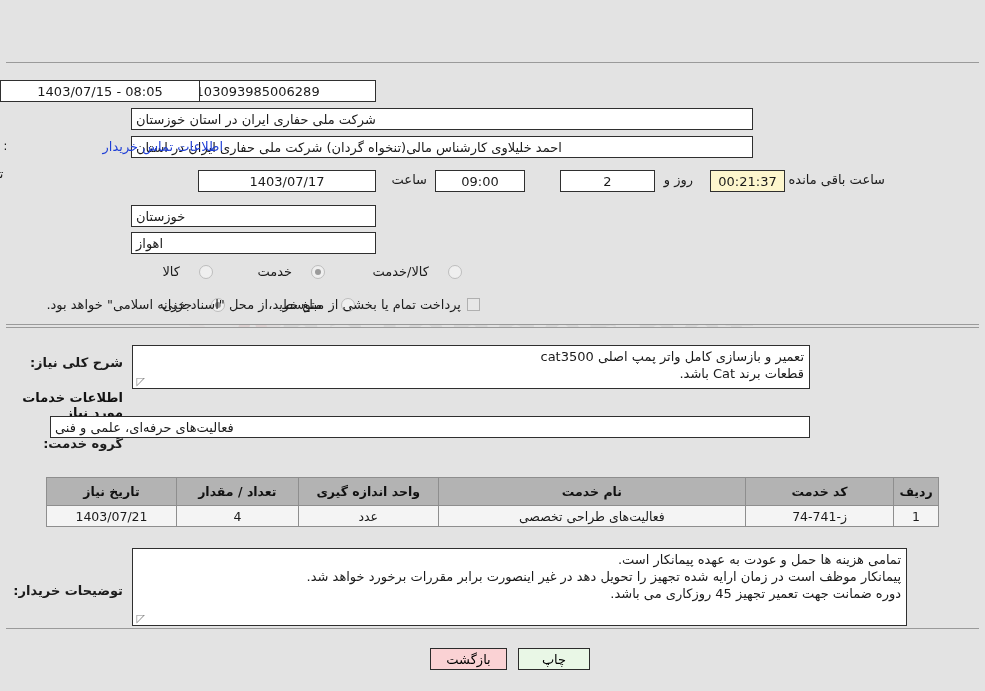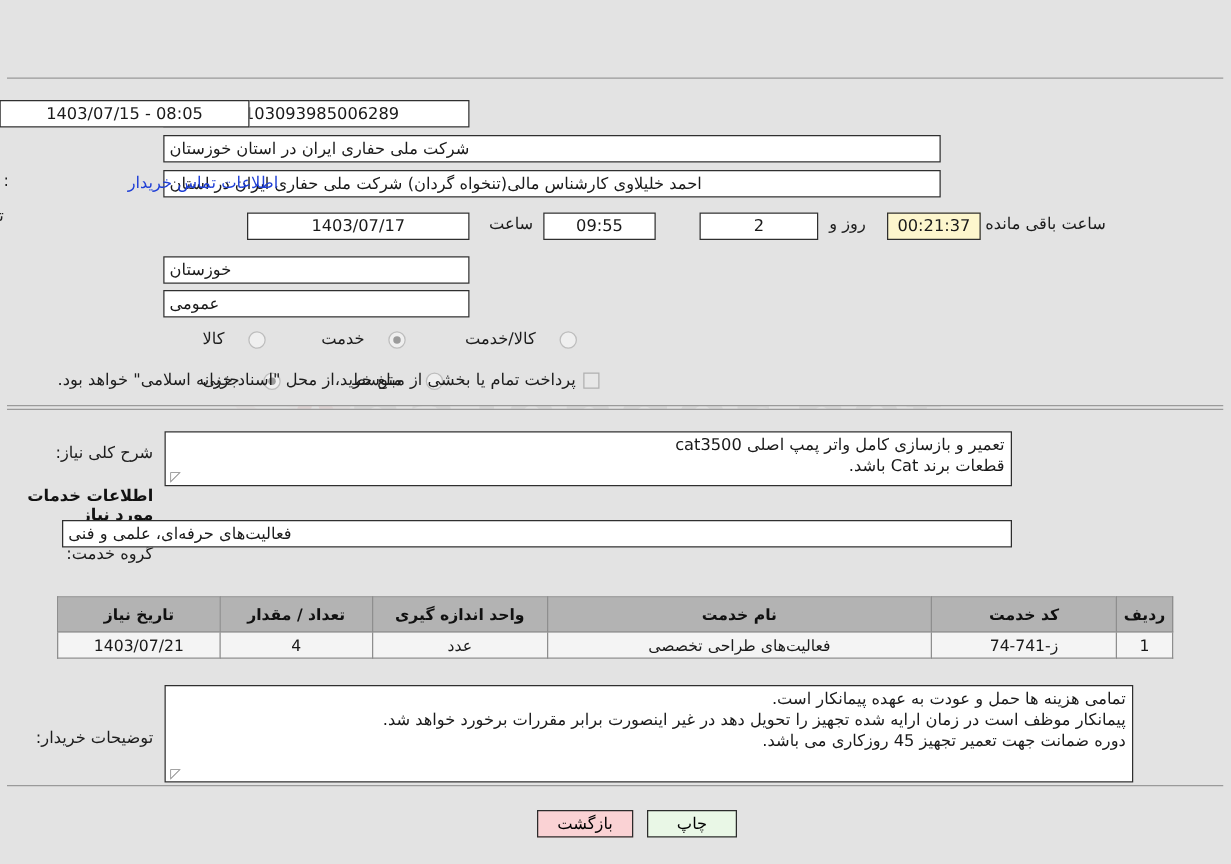"09:55" div.fld { text: 09:55 -> 09:00 }
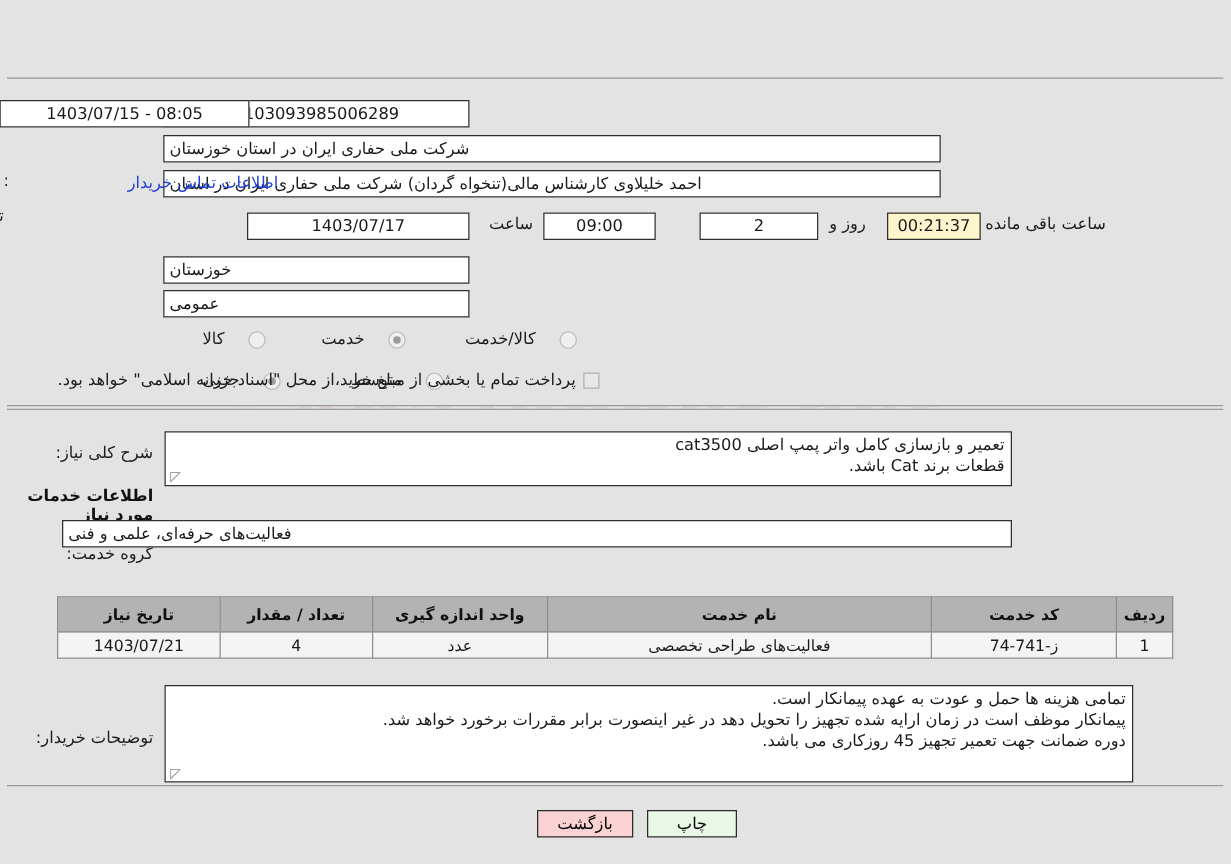"عمومی" div.fld { text: عمومی -> اهواز }
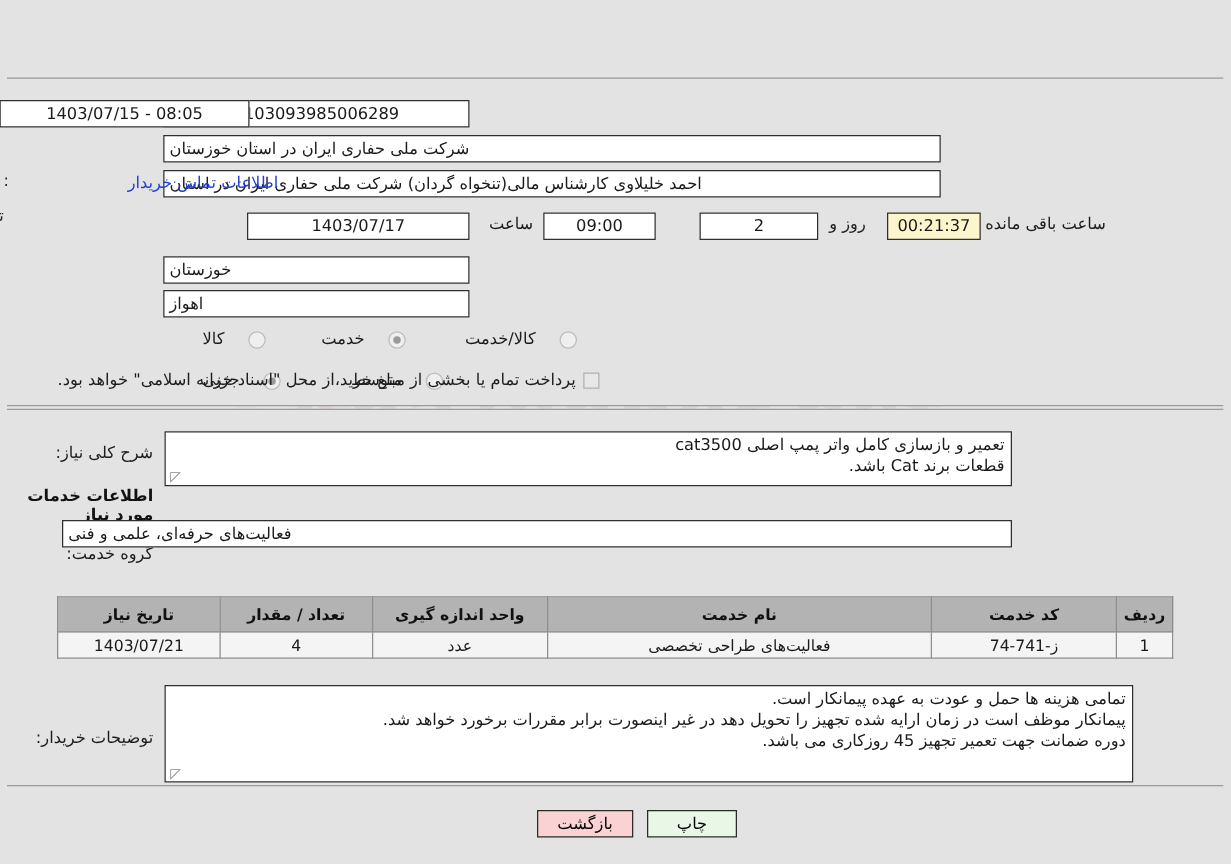"شرح کلی نیاز:" .lbl-b { font-weight: normal -> bold }
